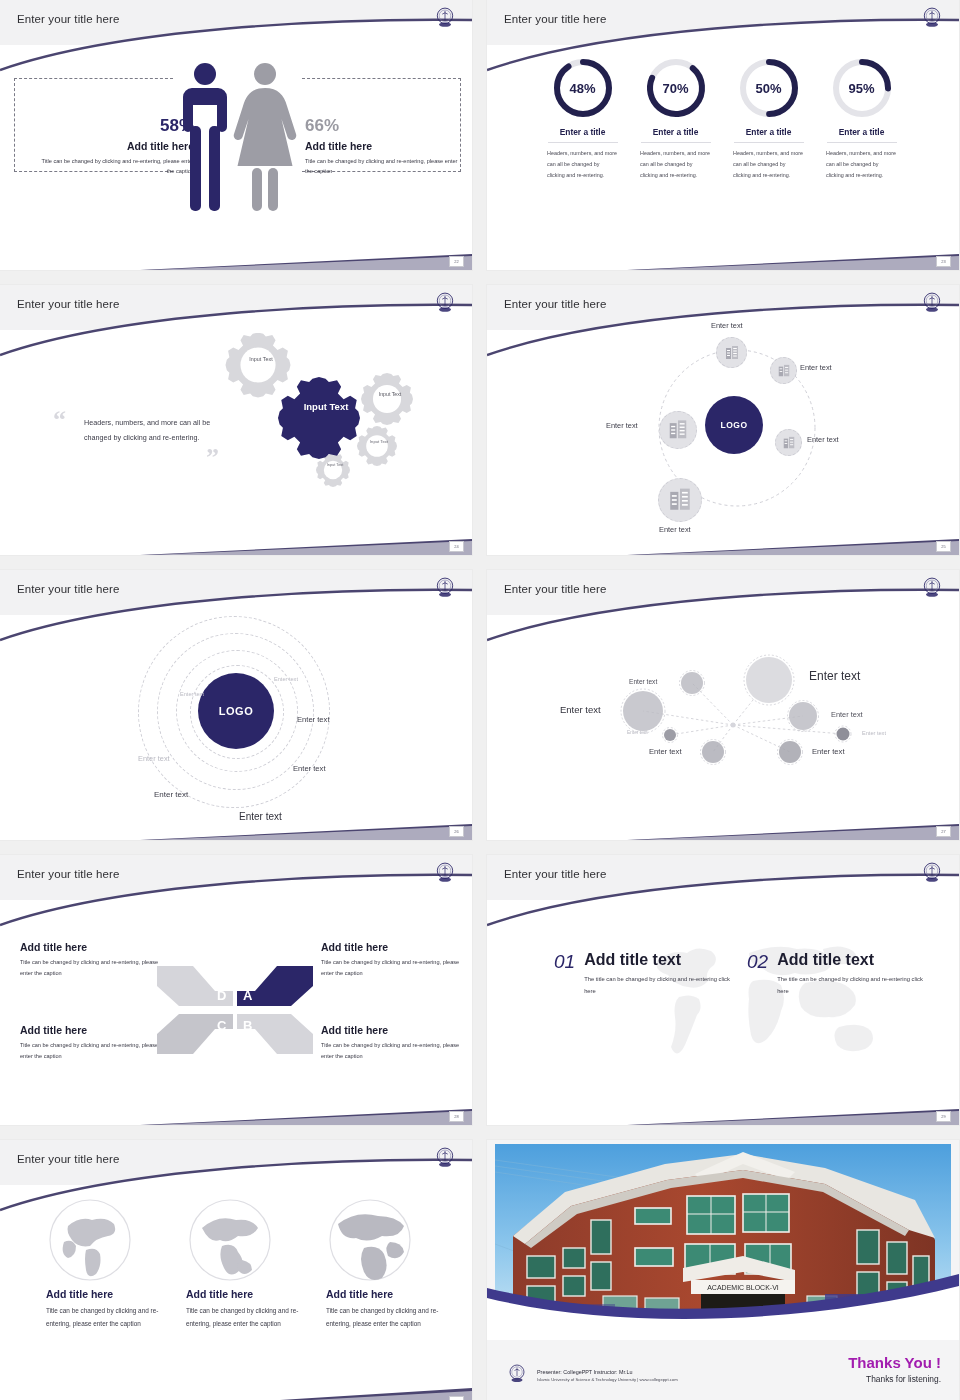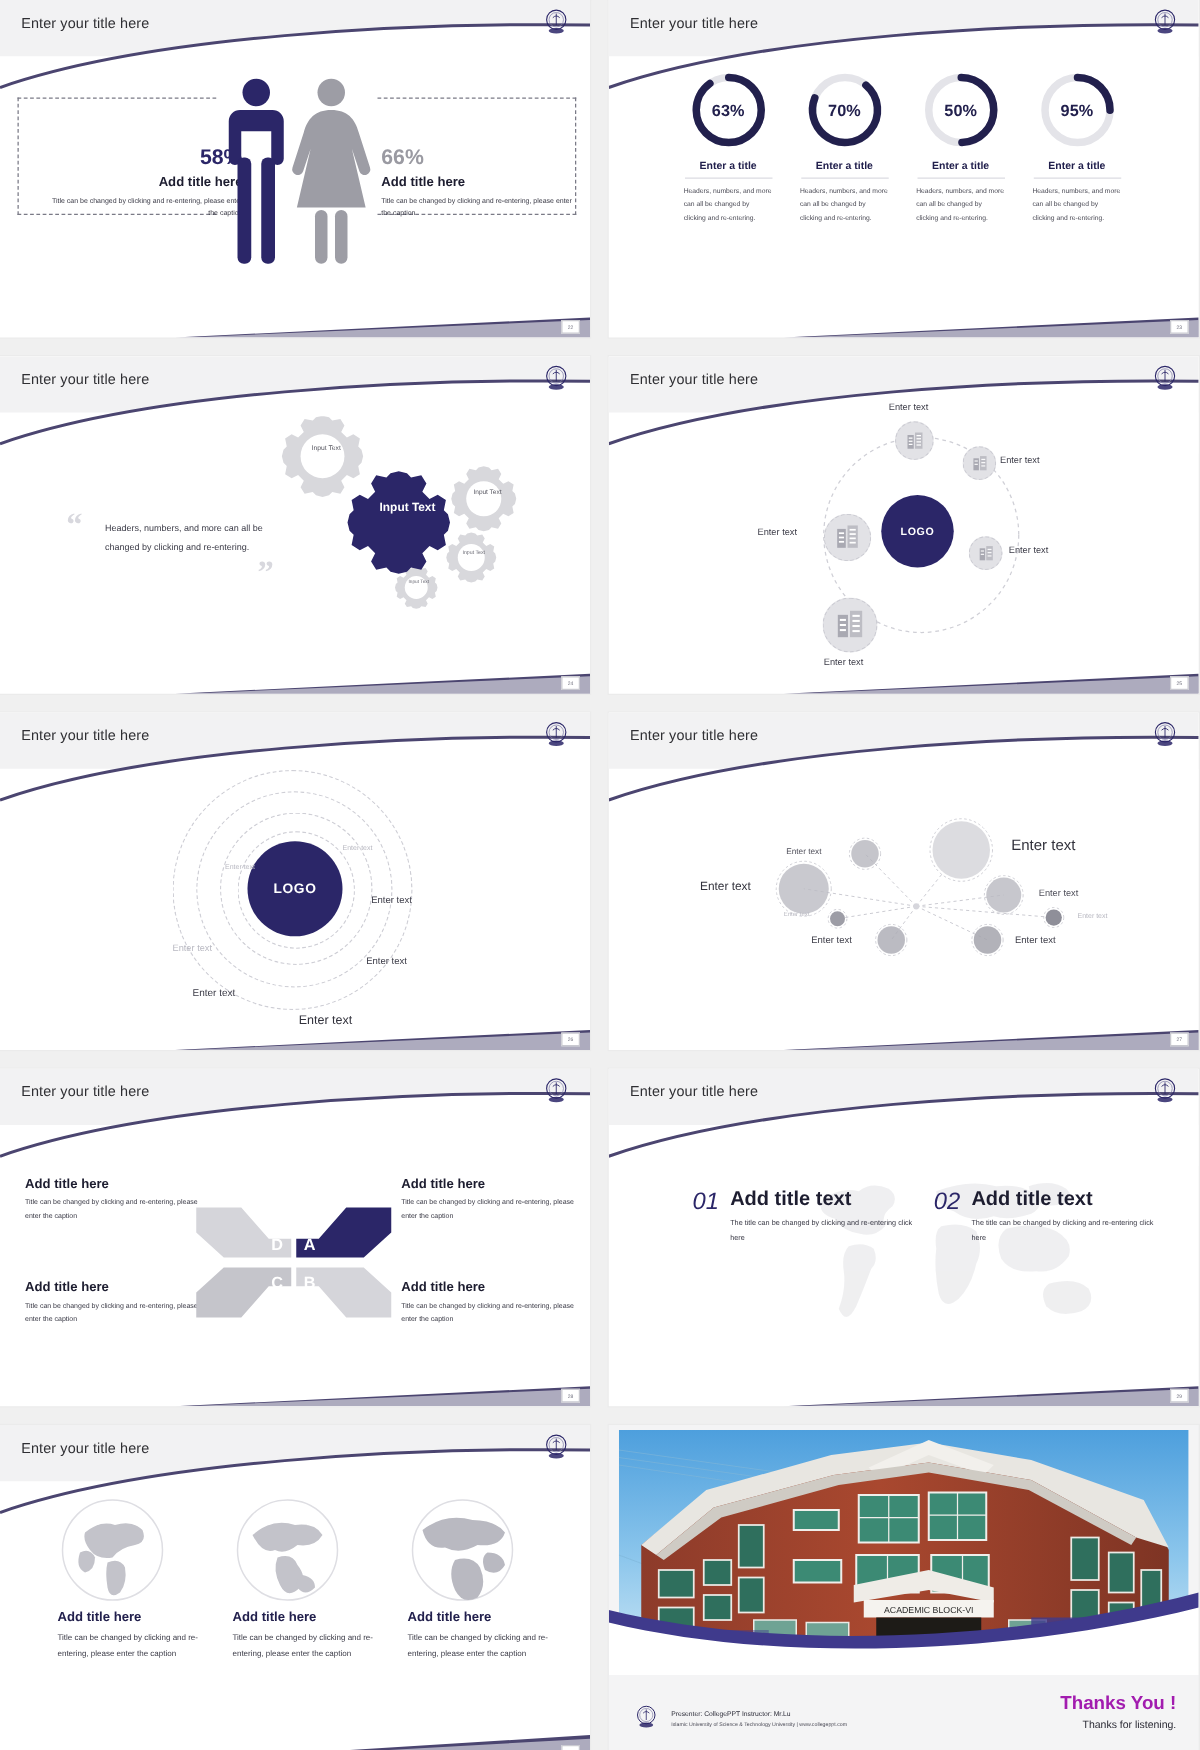"63%" div.ring-num { text: 63% -> 48% }
